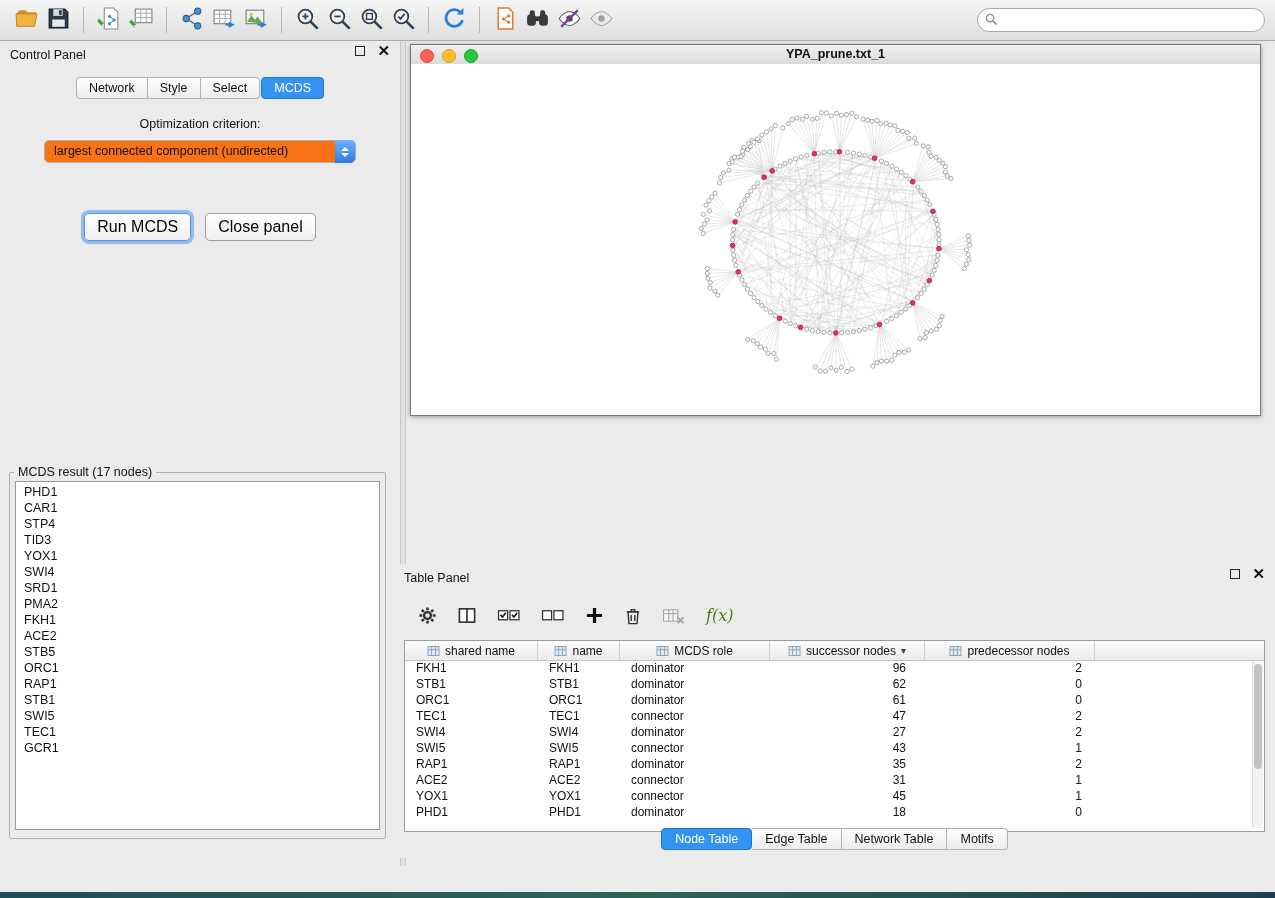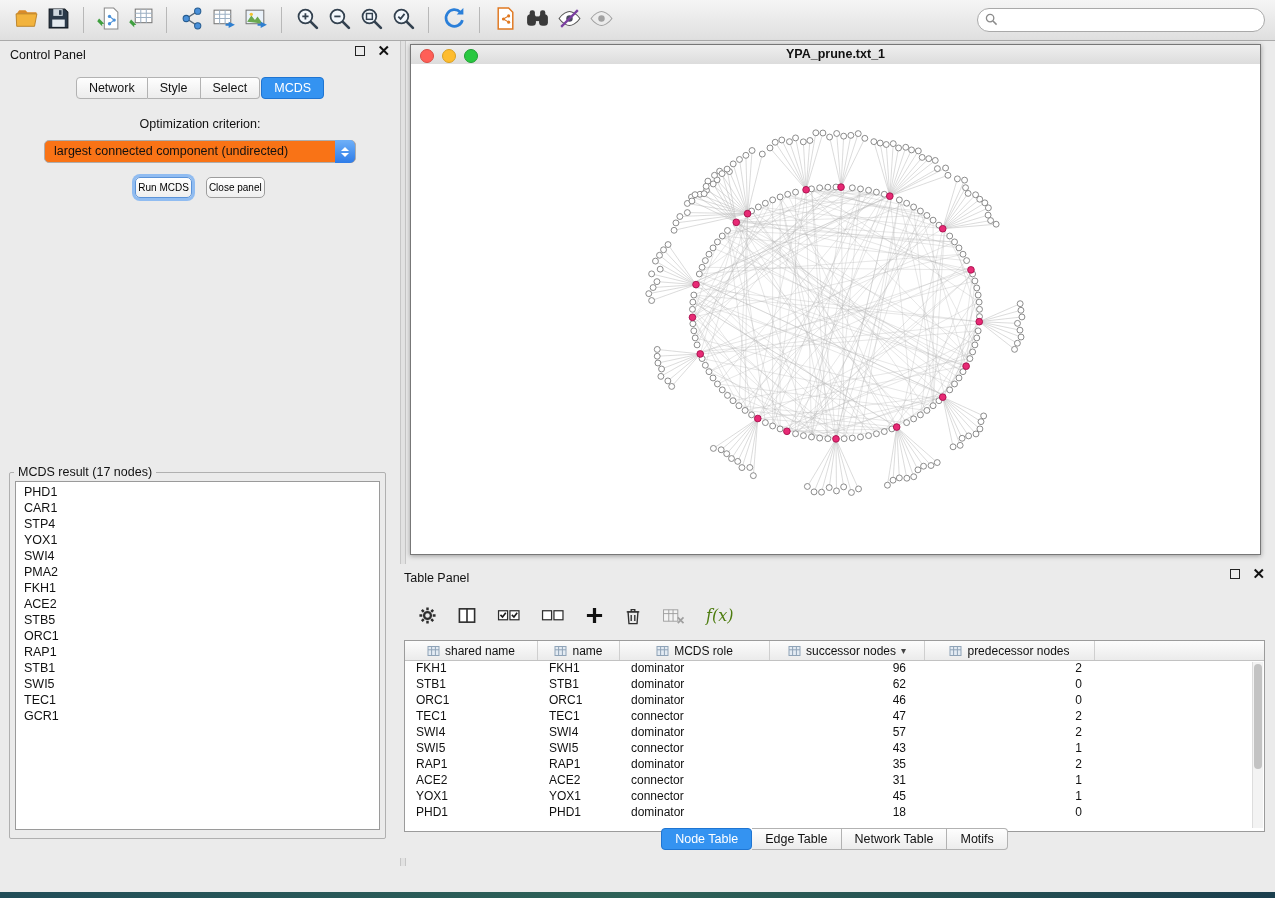"YPA_prune.txt_1" .net-window { height: 511px -> 372px }
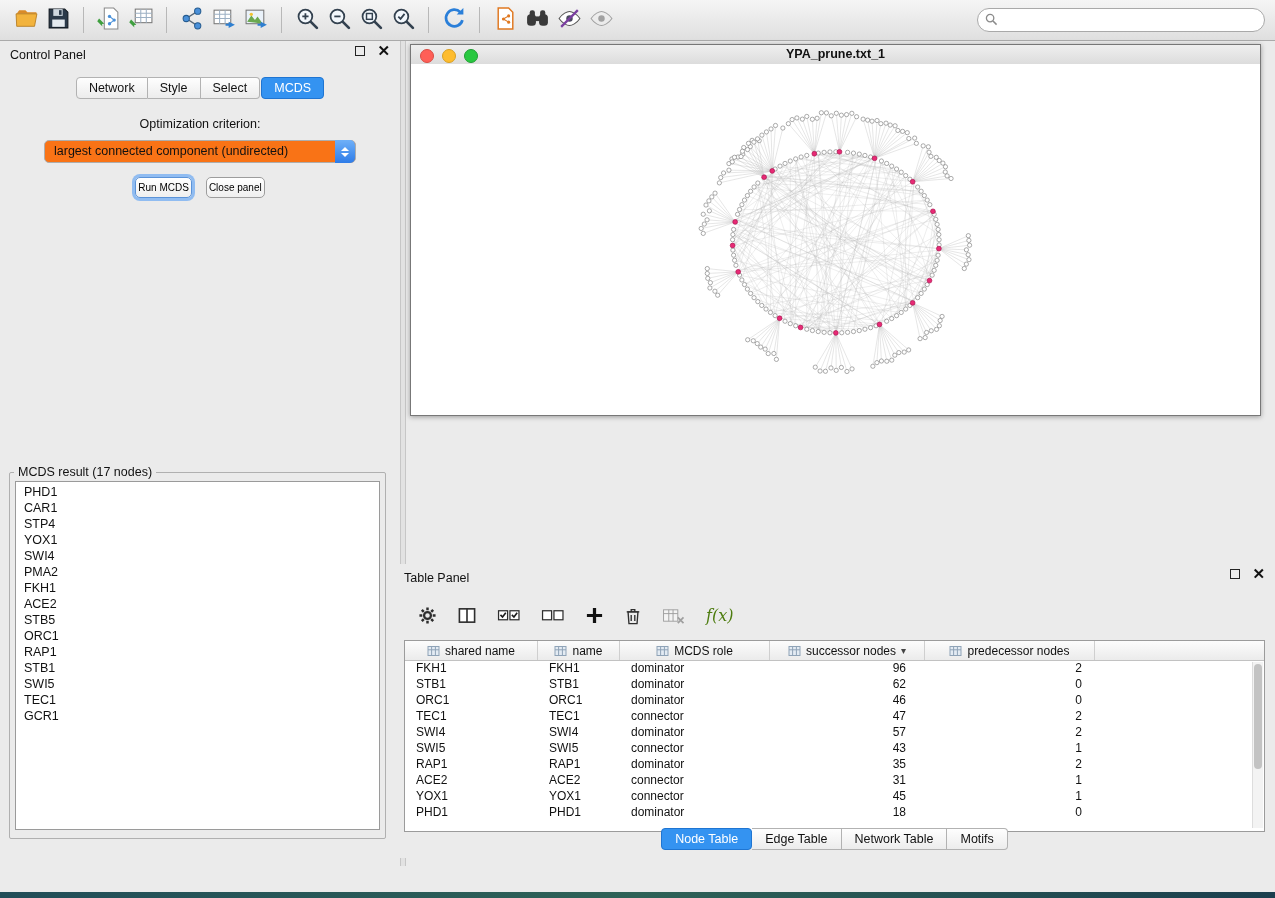"Run MCDS" .pbtn { font-size: 10px -> 16px; margin-top: none -> 36px; padding: 4px 2px -> 4px 12px }
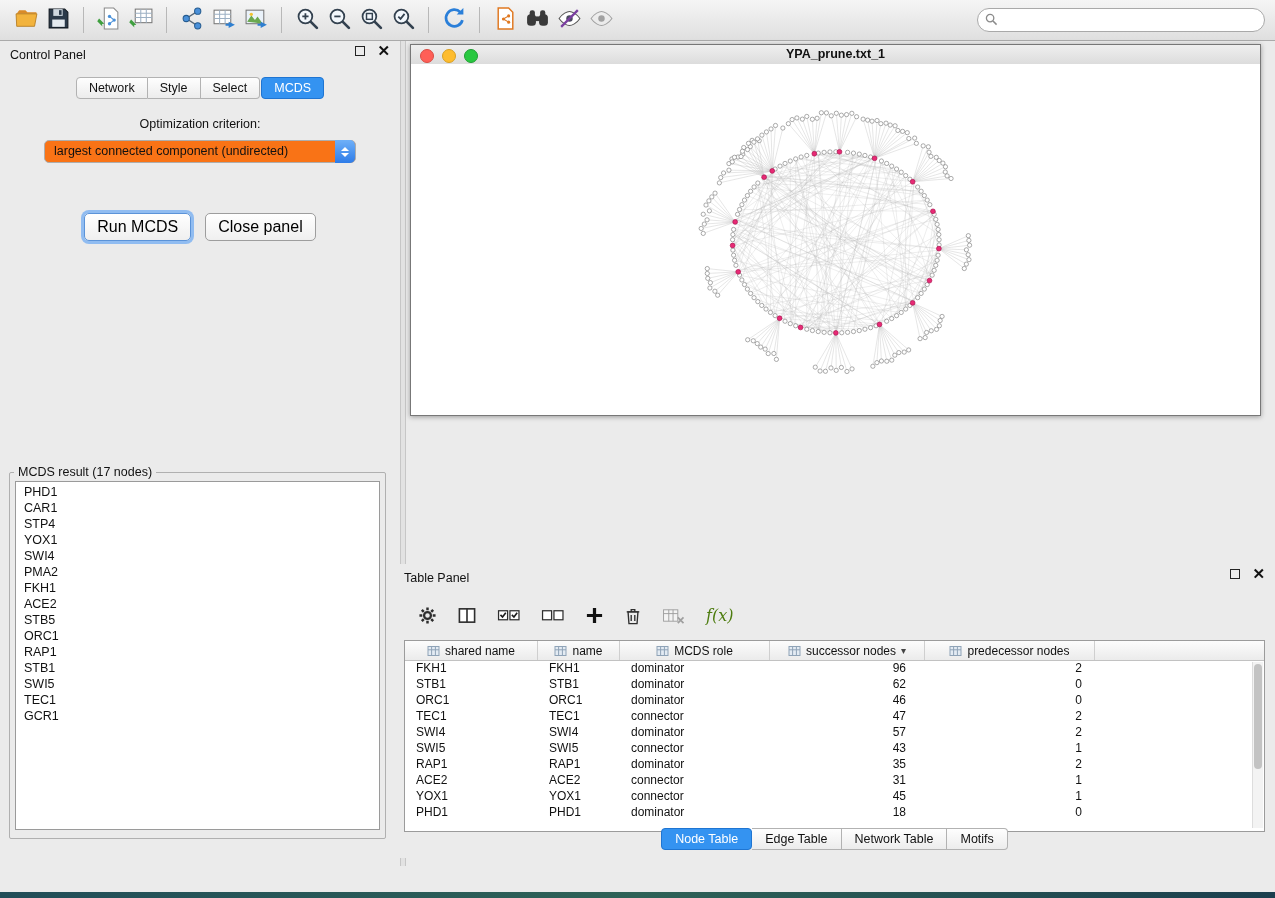"TID3" div.list-item { html: none -> <div>TID3</div> }
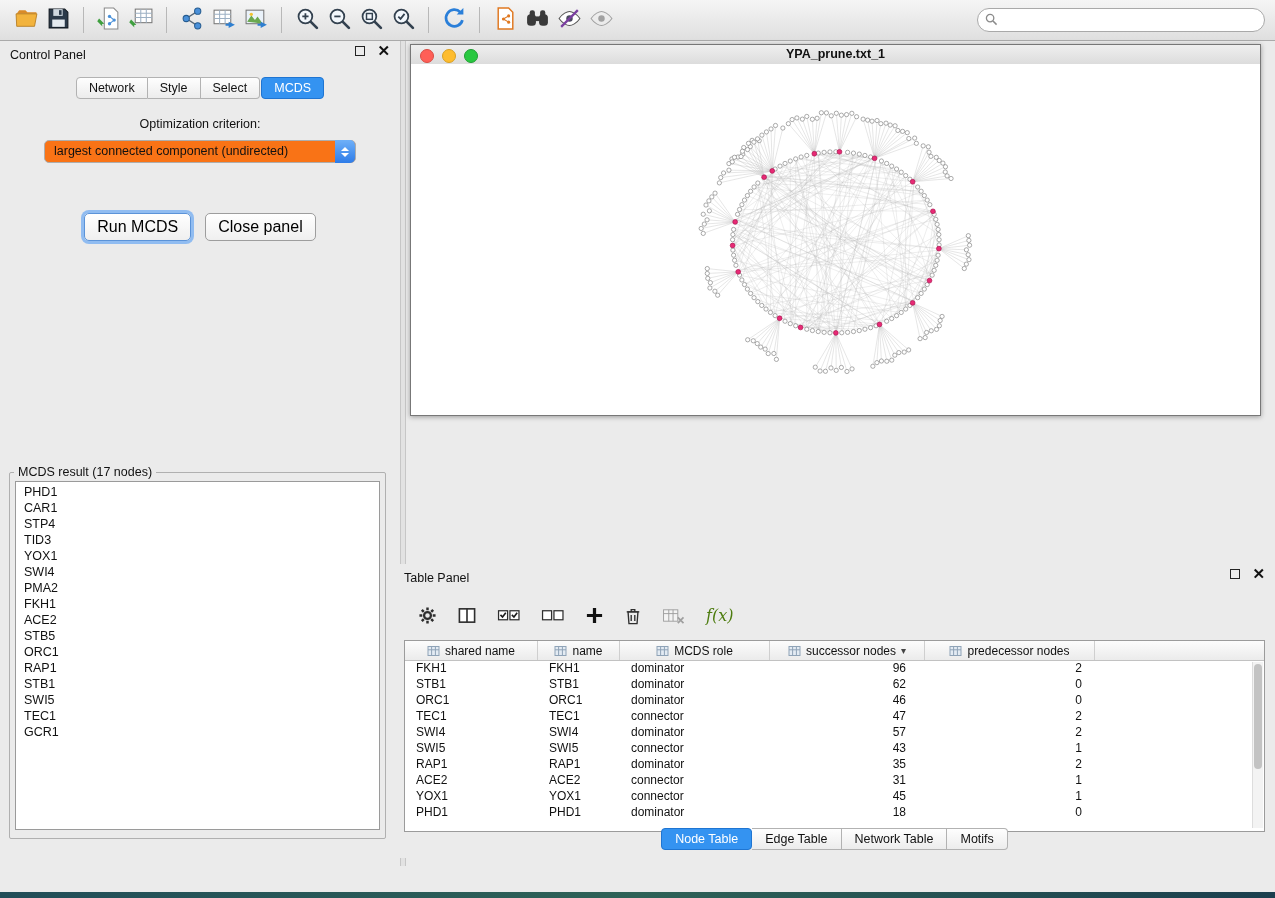"SRD1" div.list-item { html: none -> <div>SRD1</div> }
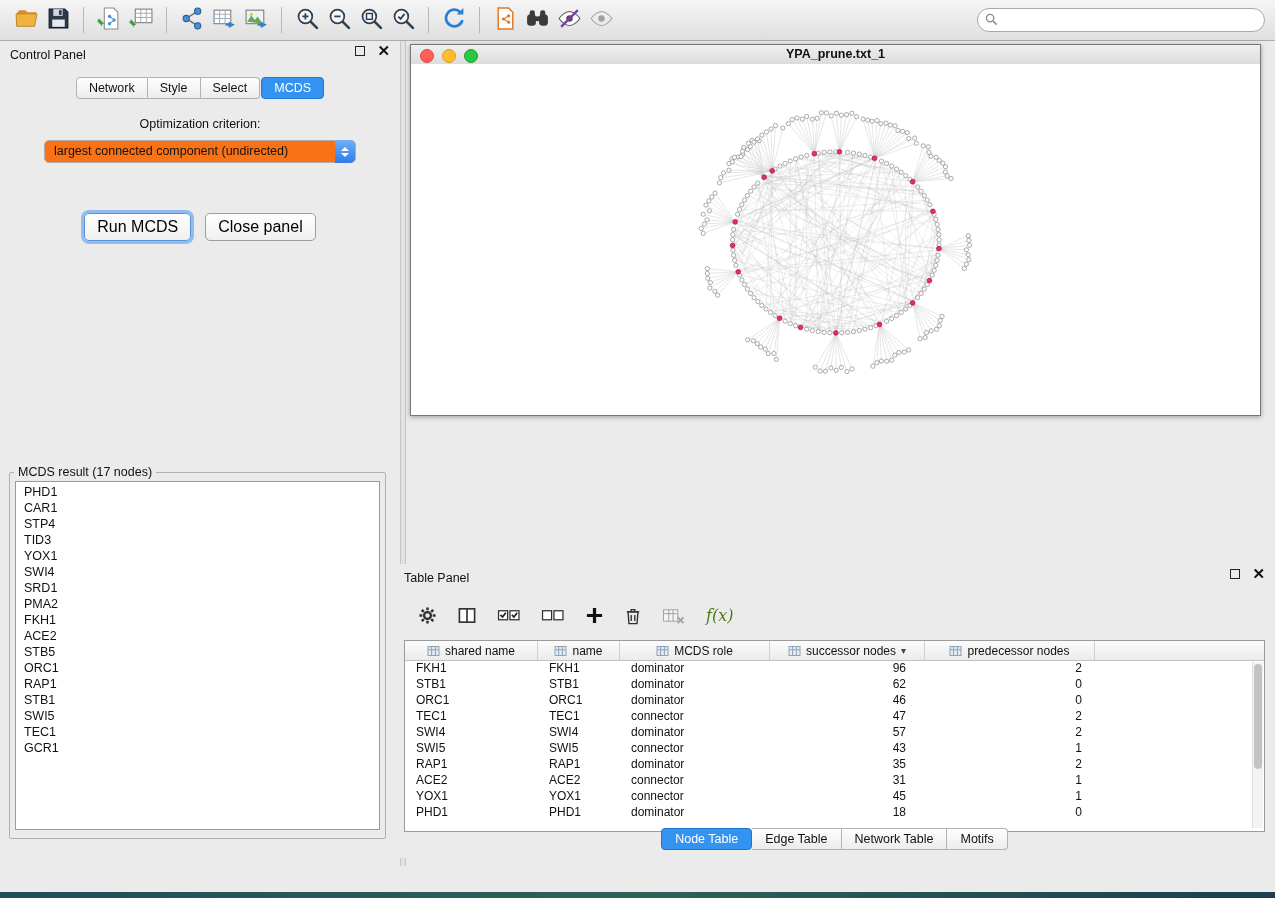"46" div.tcell { text: 46 -> 61 }
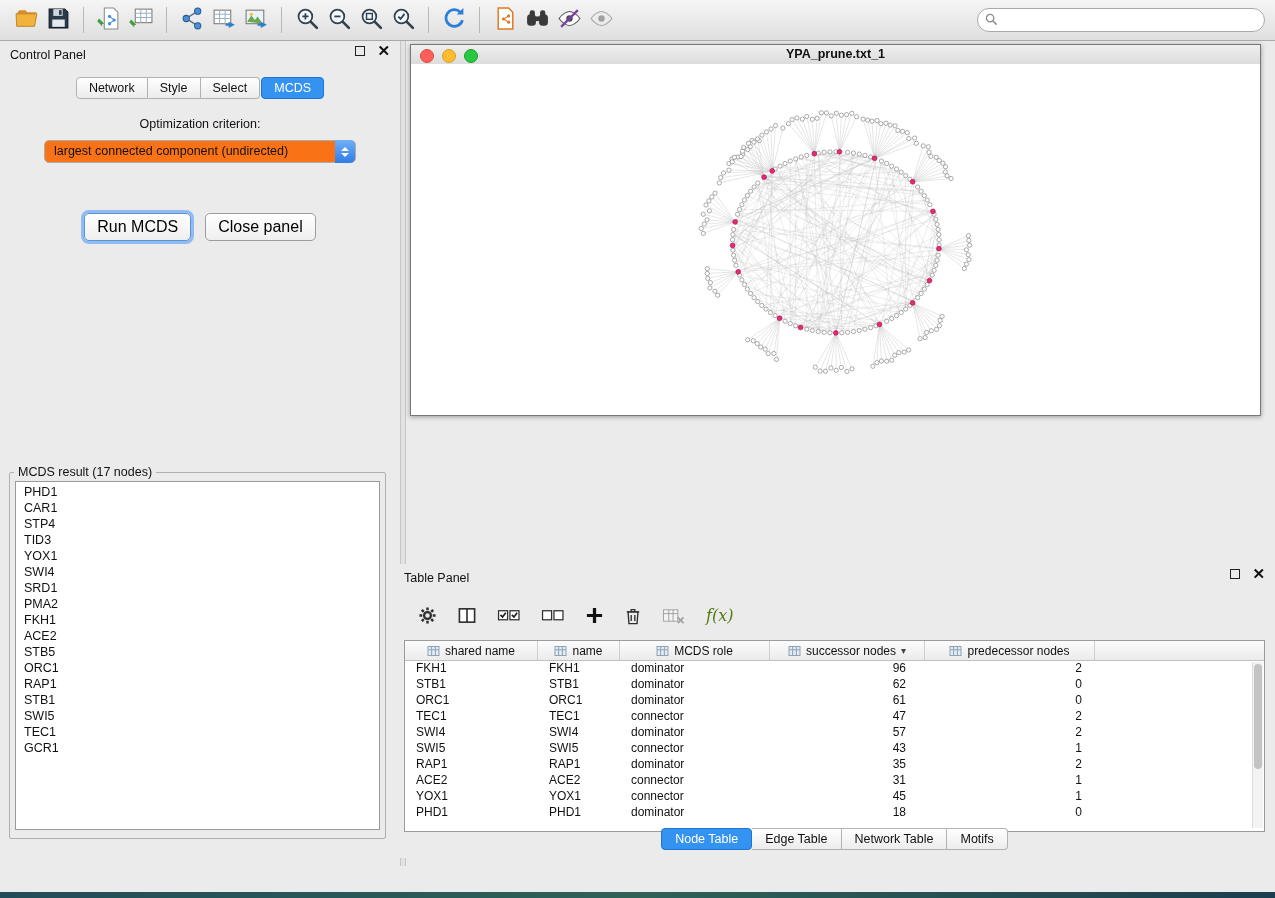"57" div.tcell { text: 57 -> 27 }
